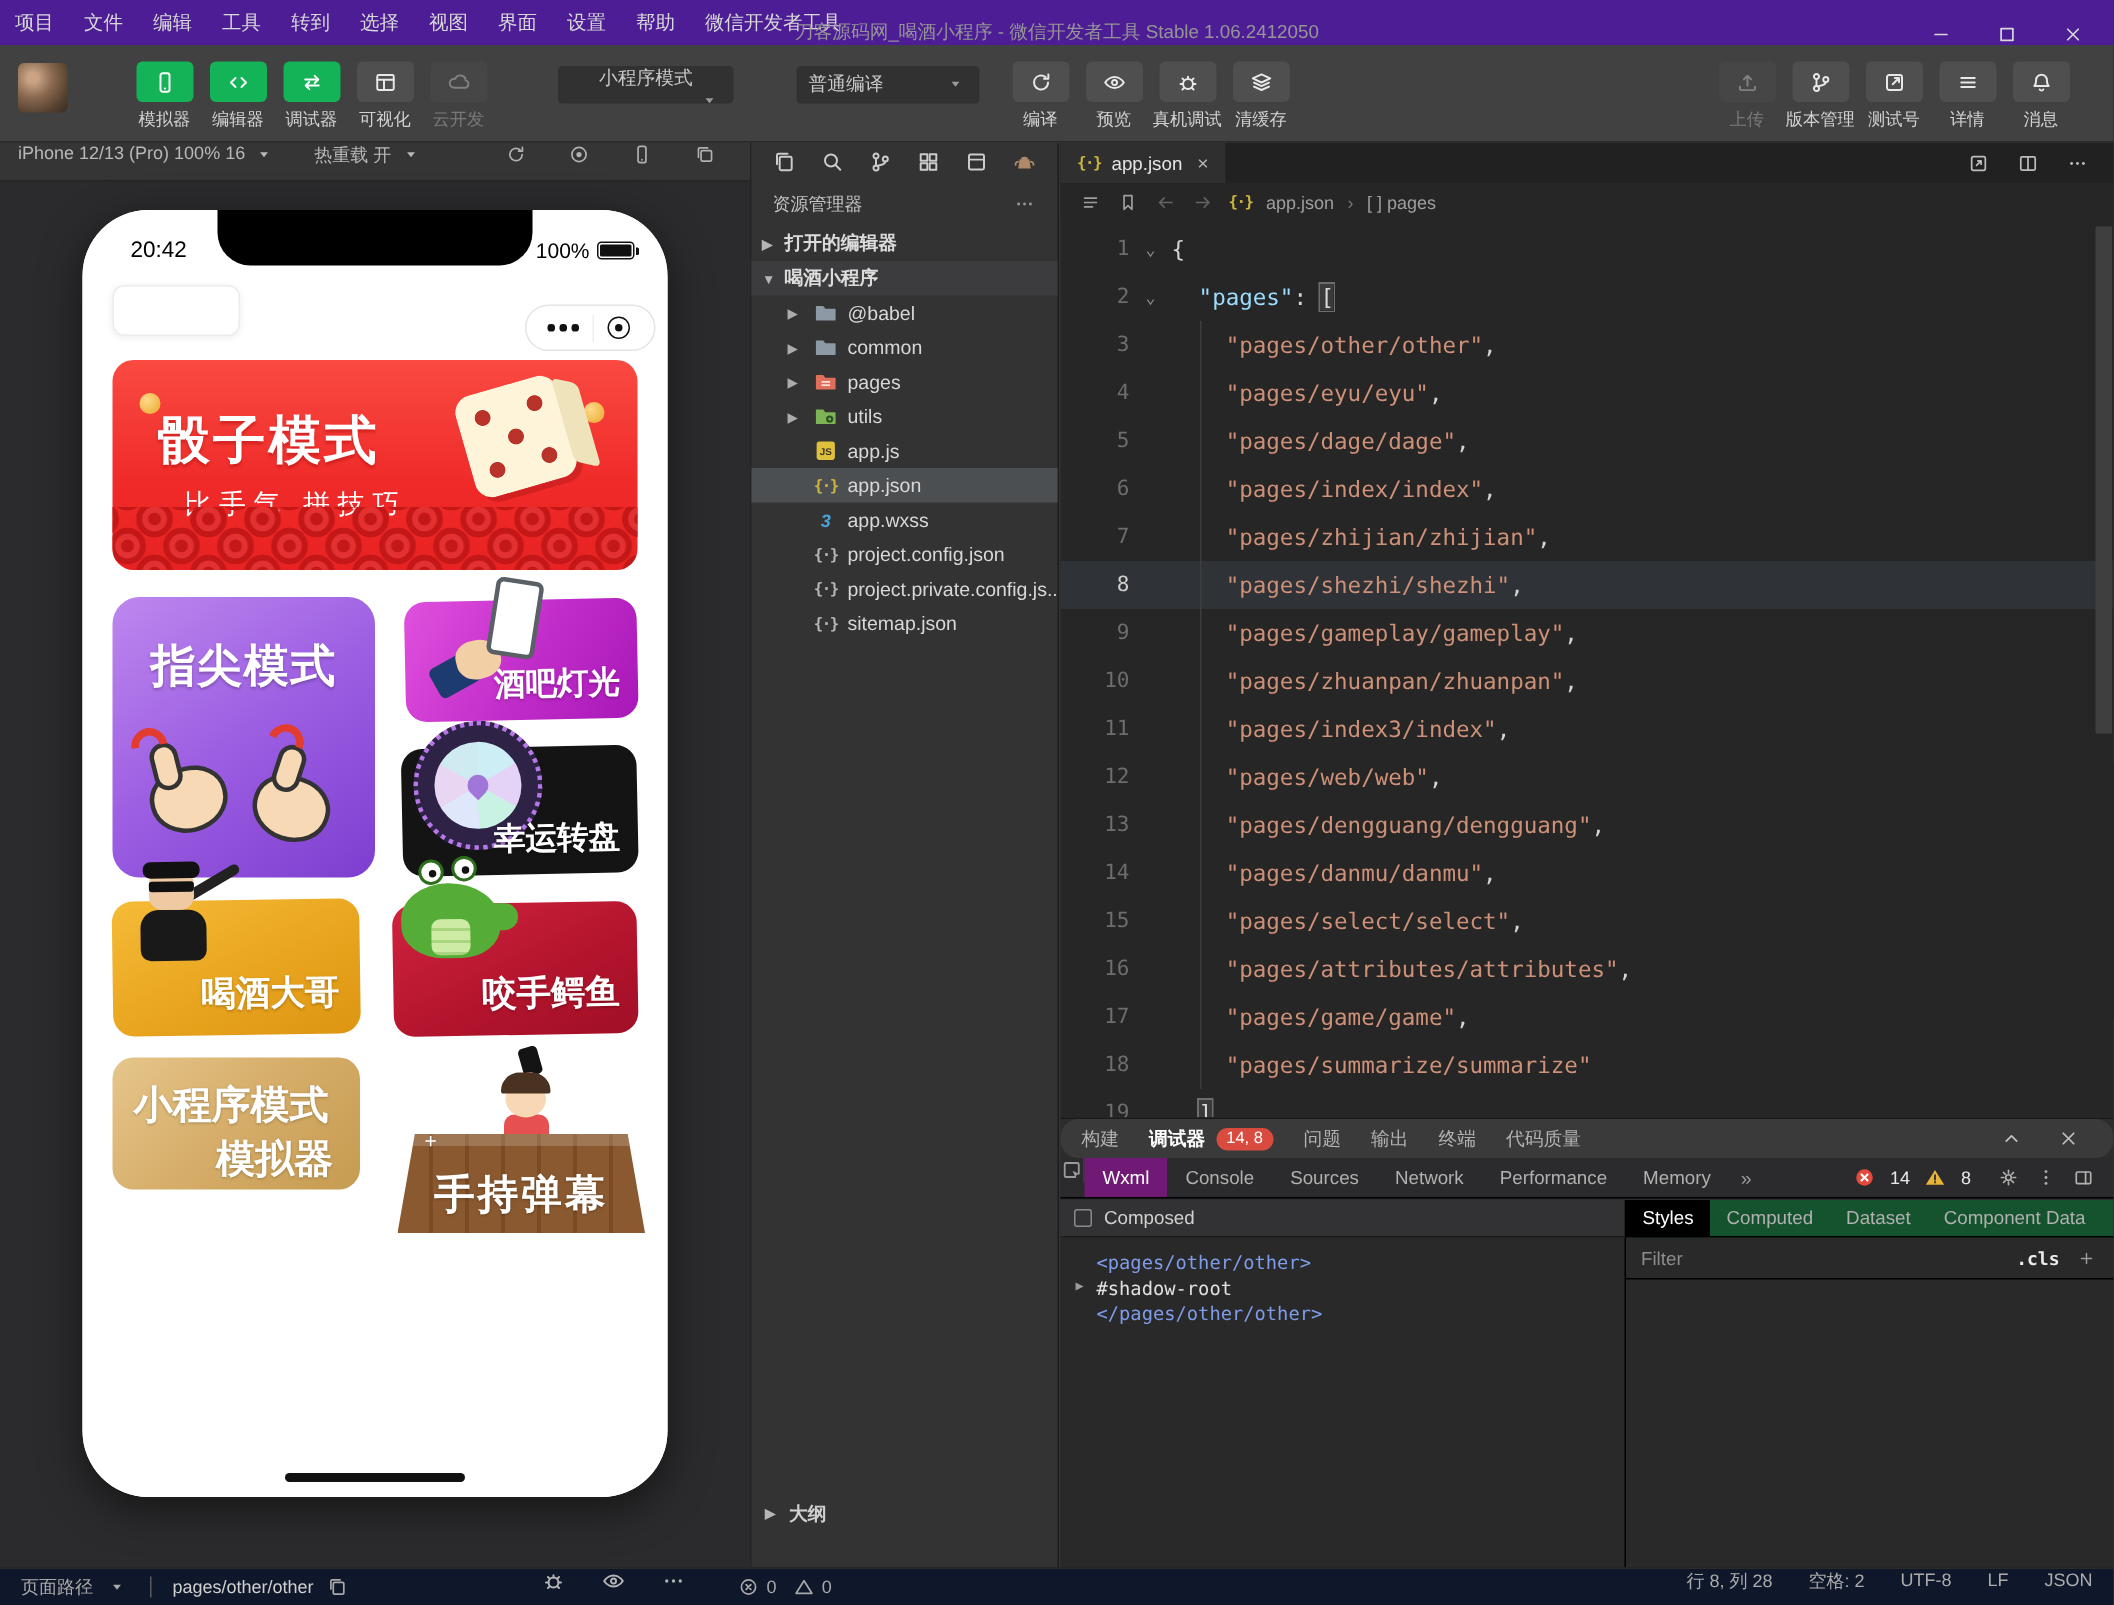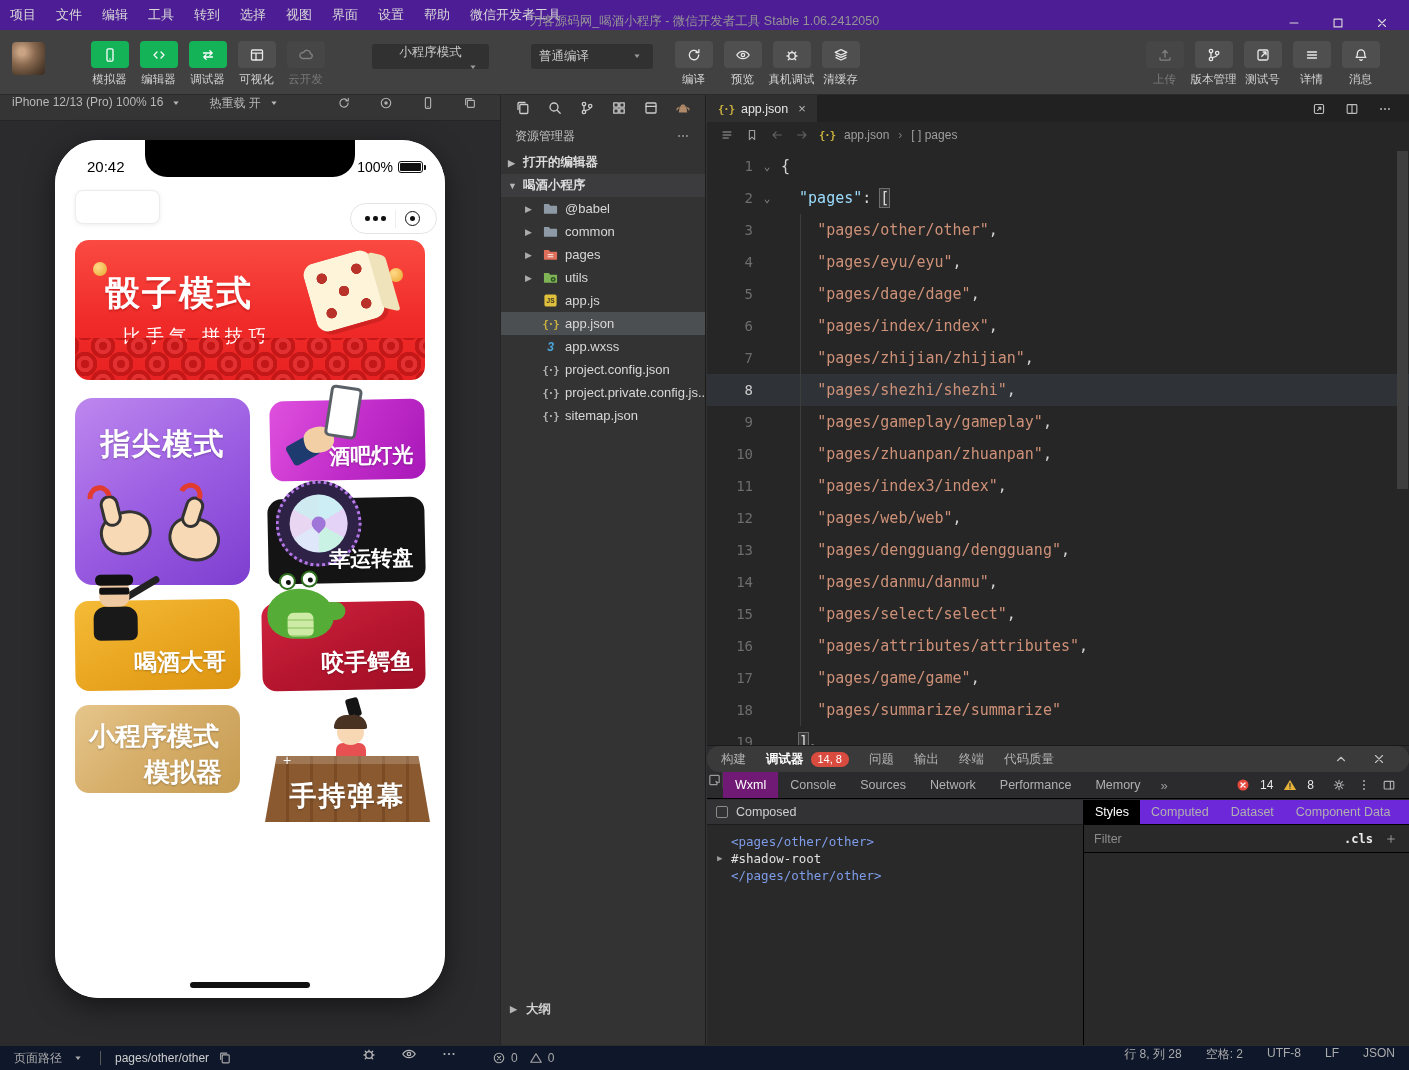"Styles" .styles-tabs { background: #6d28d9 -> #14532d }
